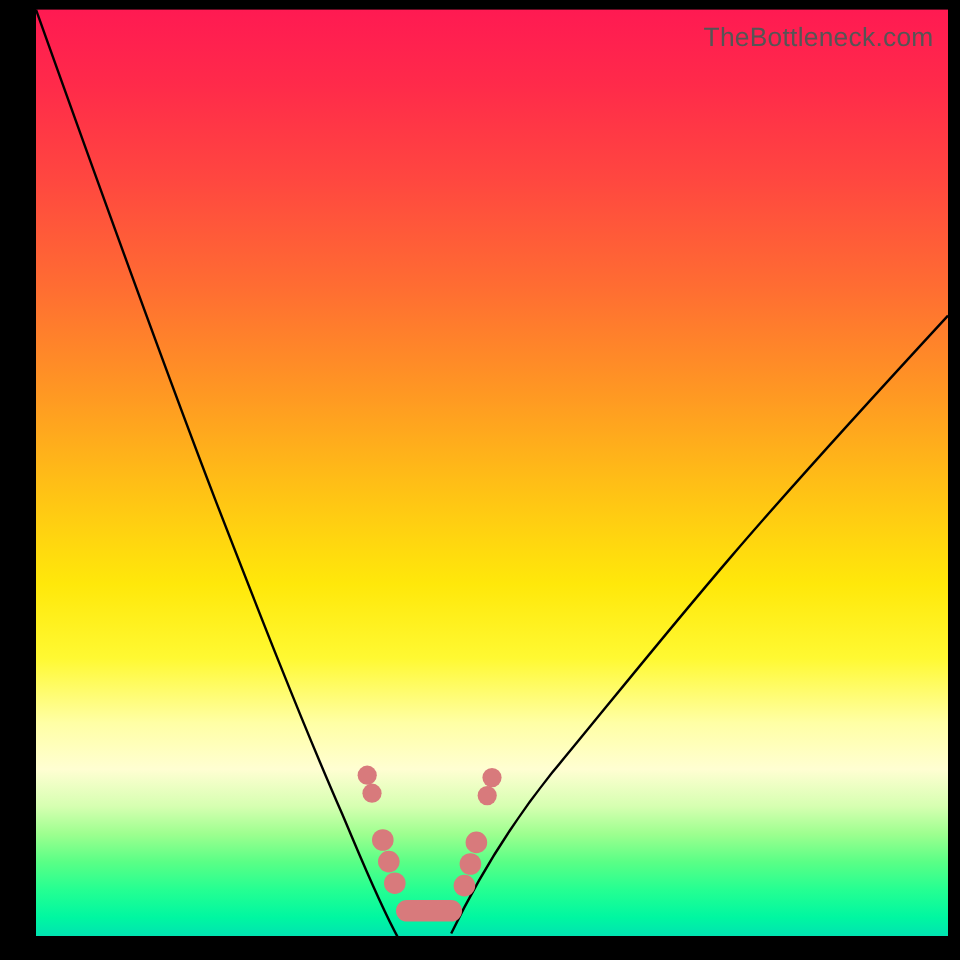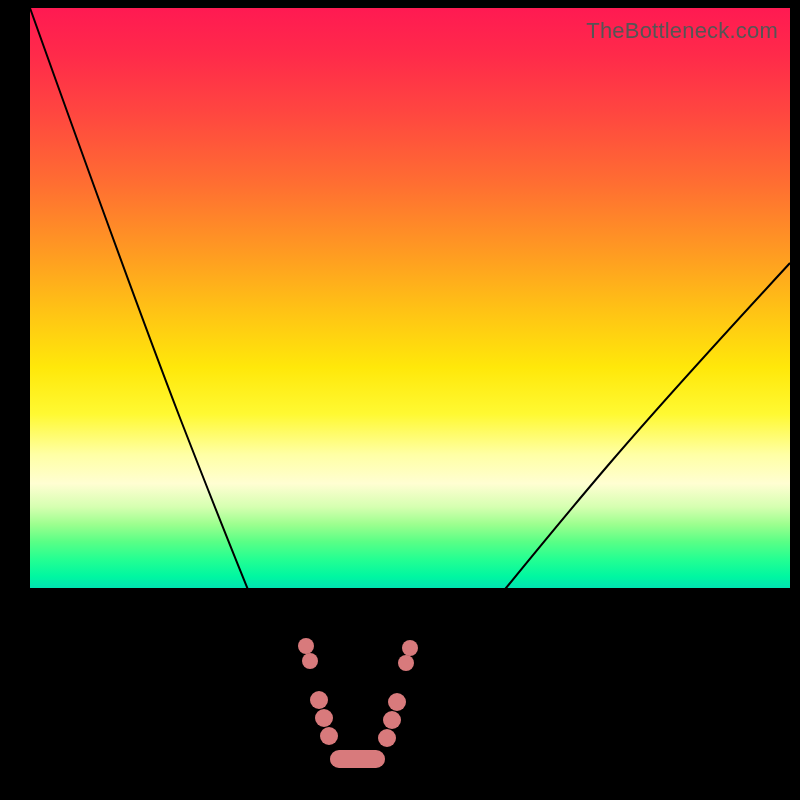"TheBottleneck.com" .frame { height: 580px -> 772px }
